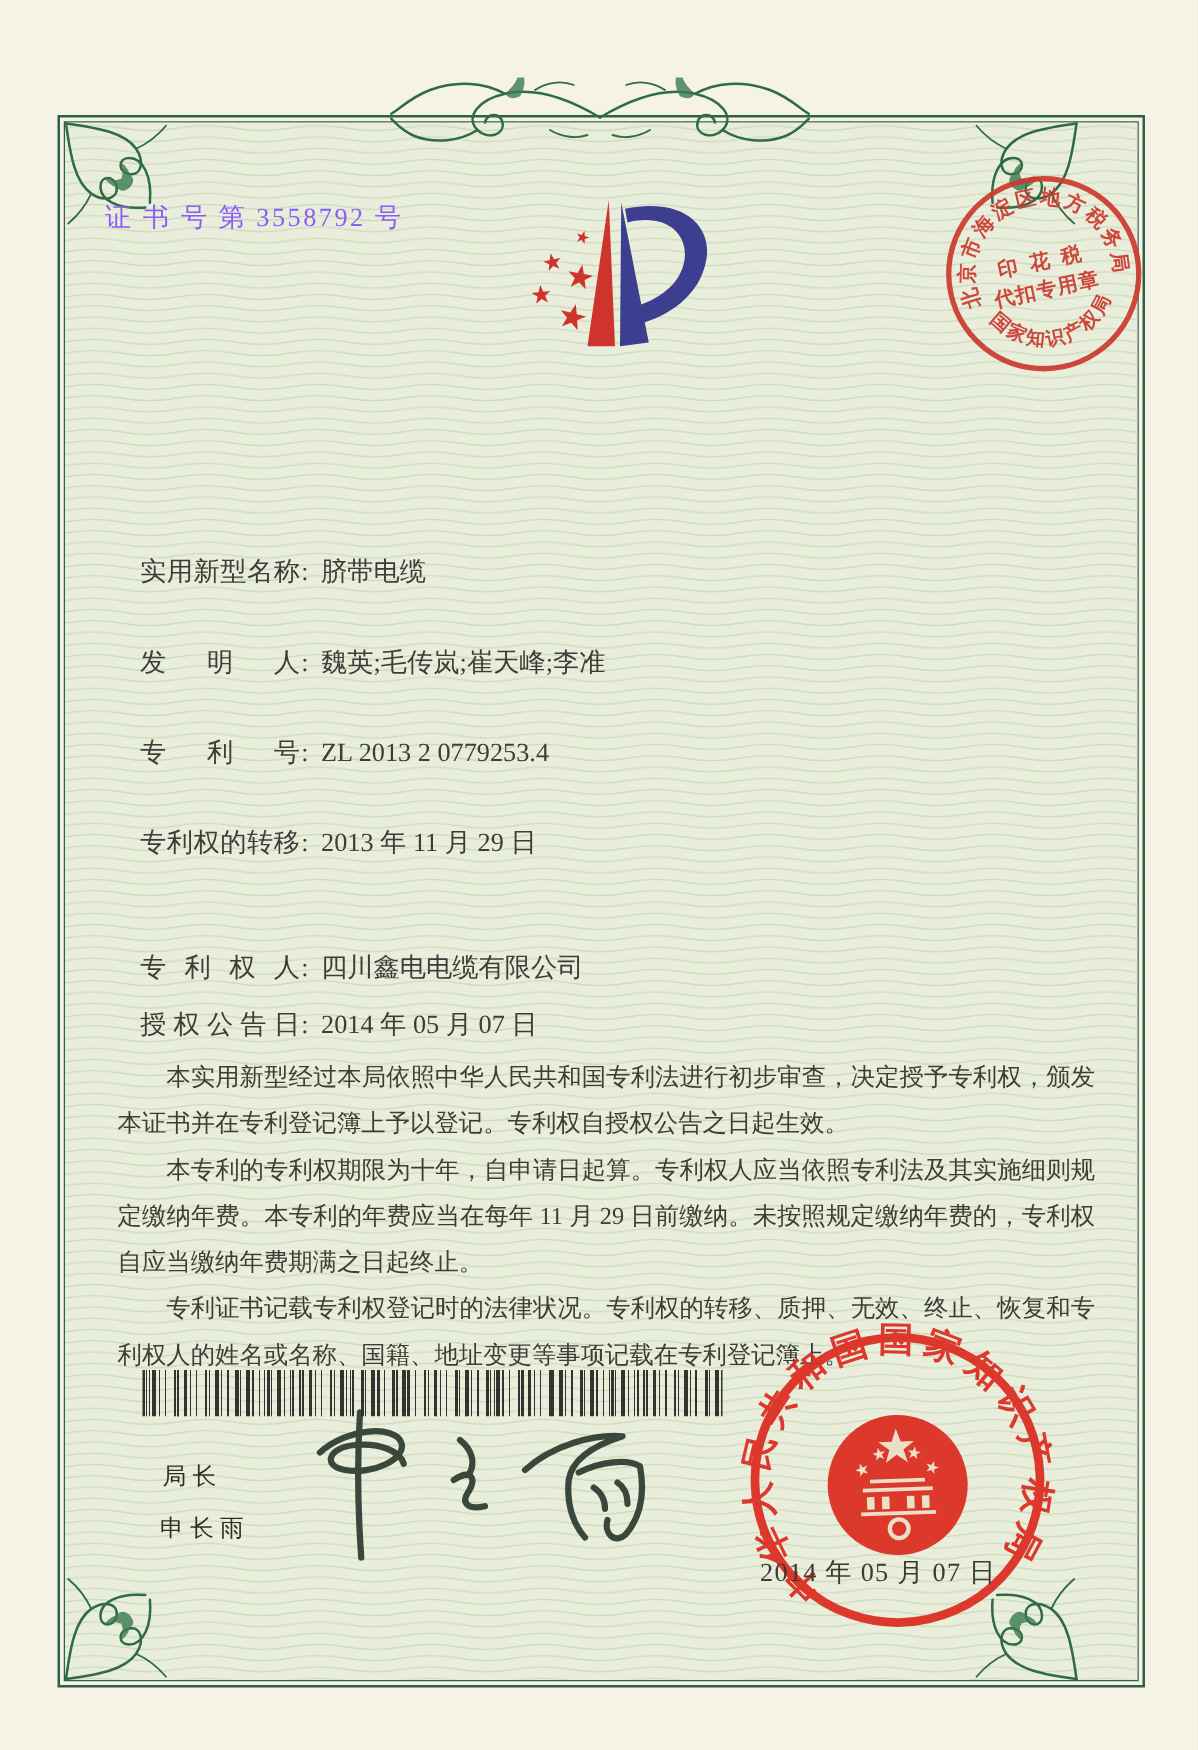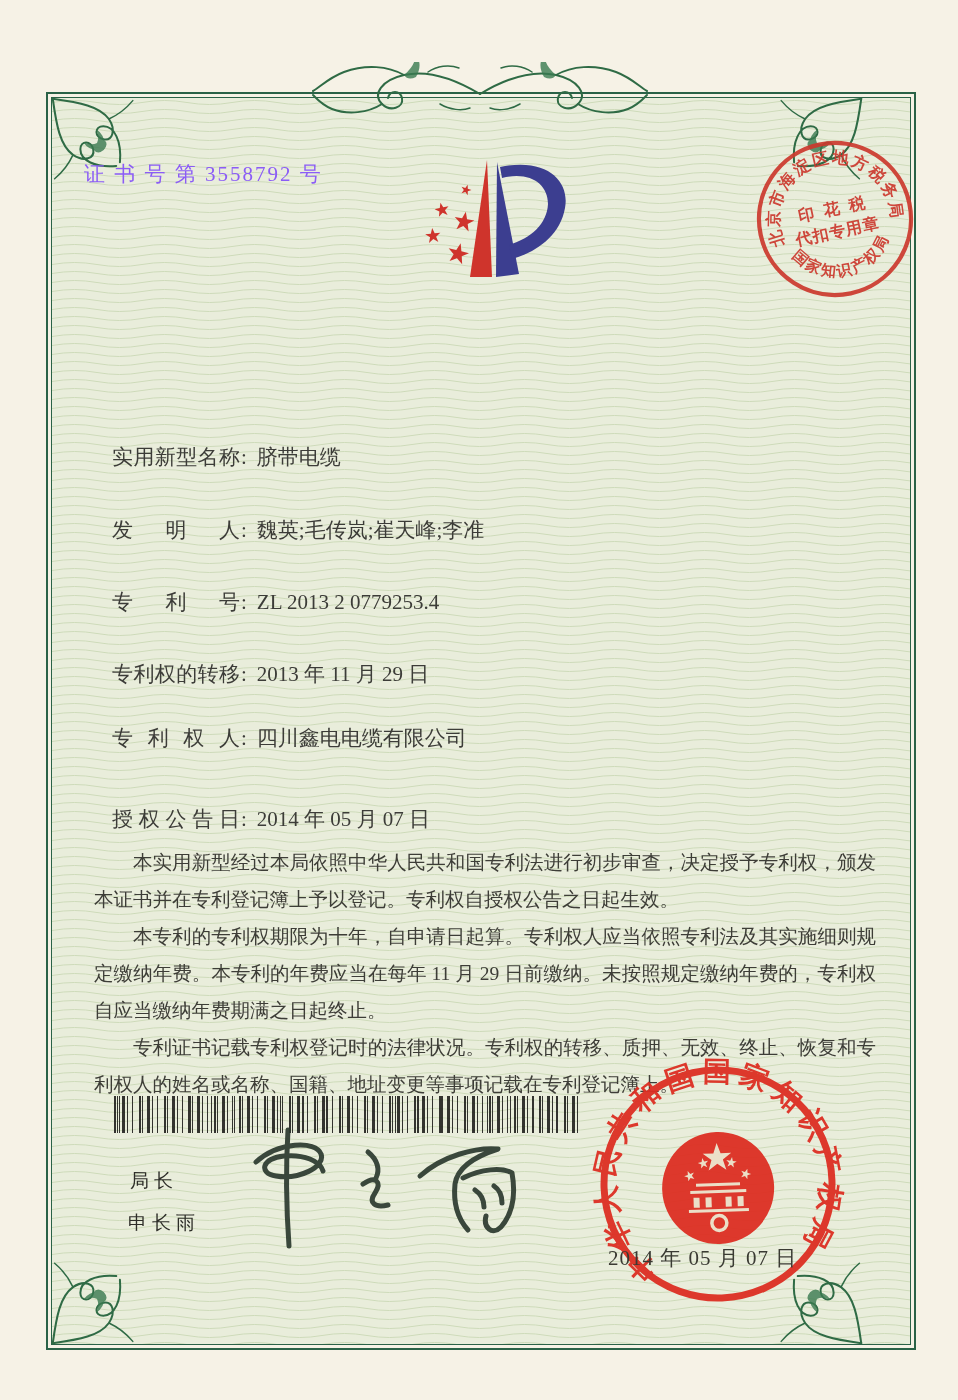"专利权人: 四川鑫电电缆有限公司" div.field-row { top: 724px -> 760px }
